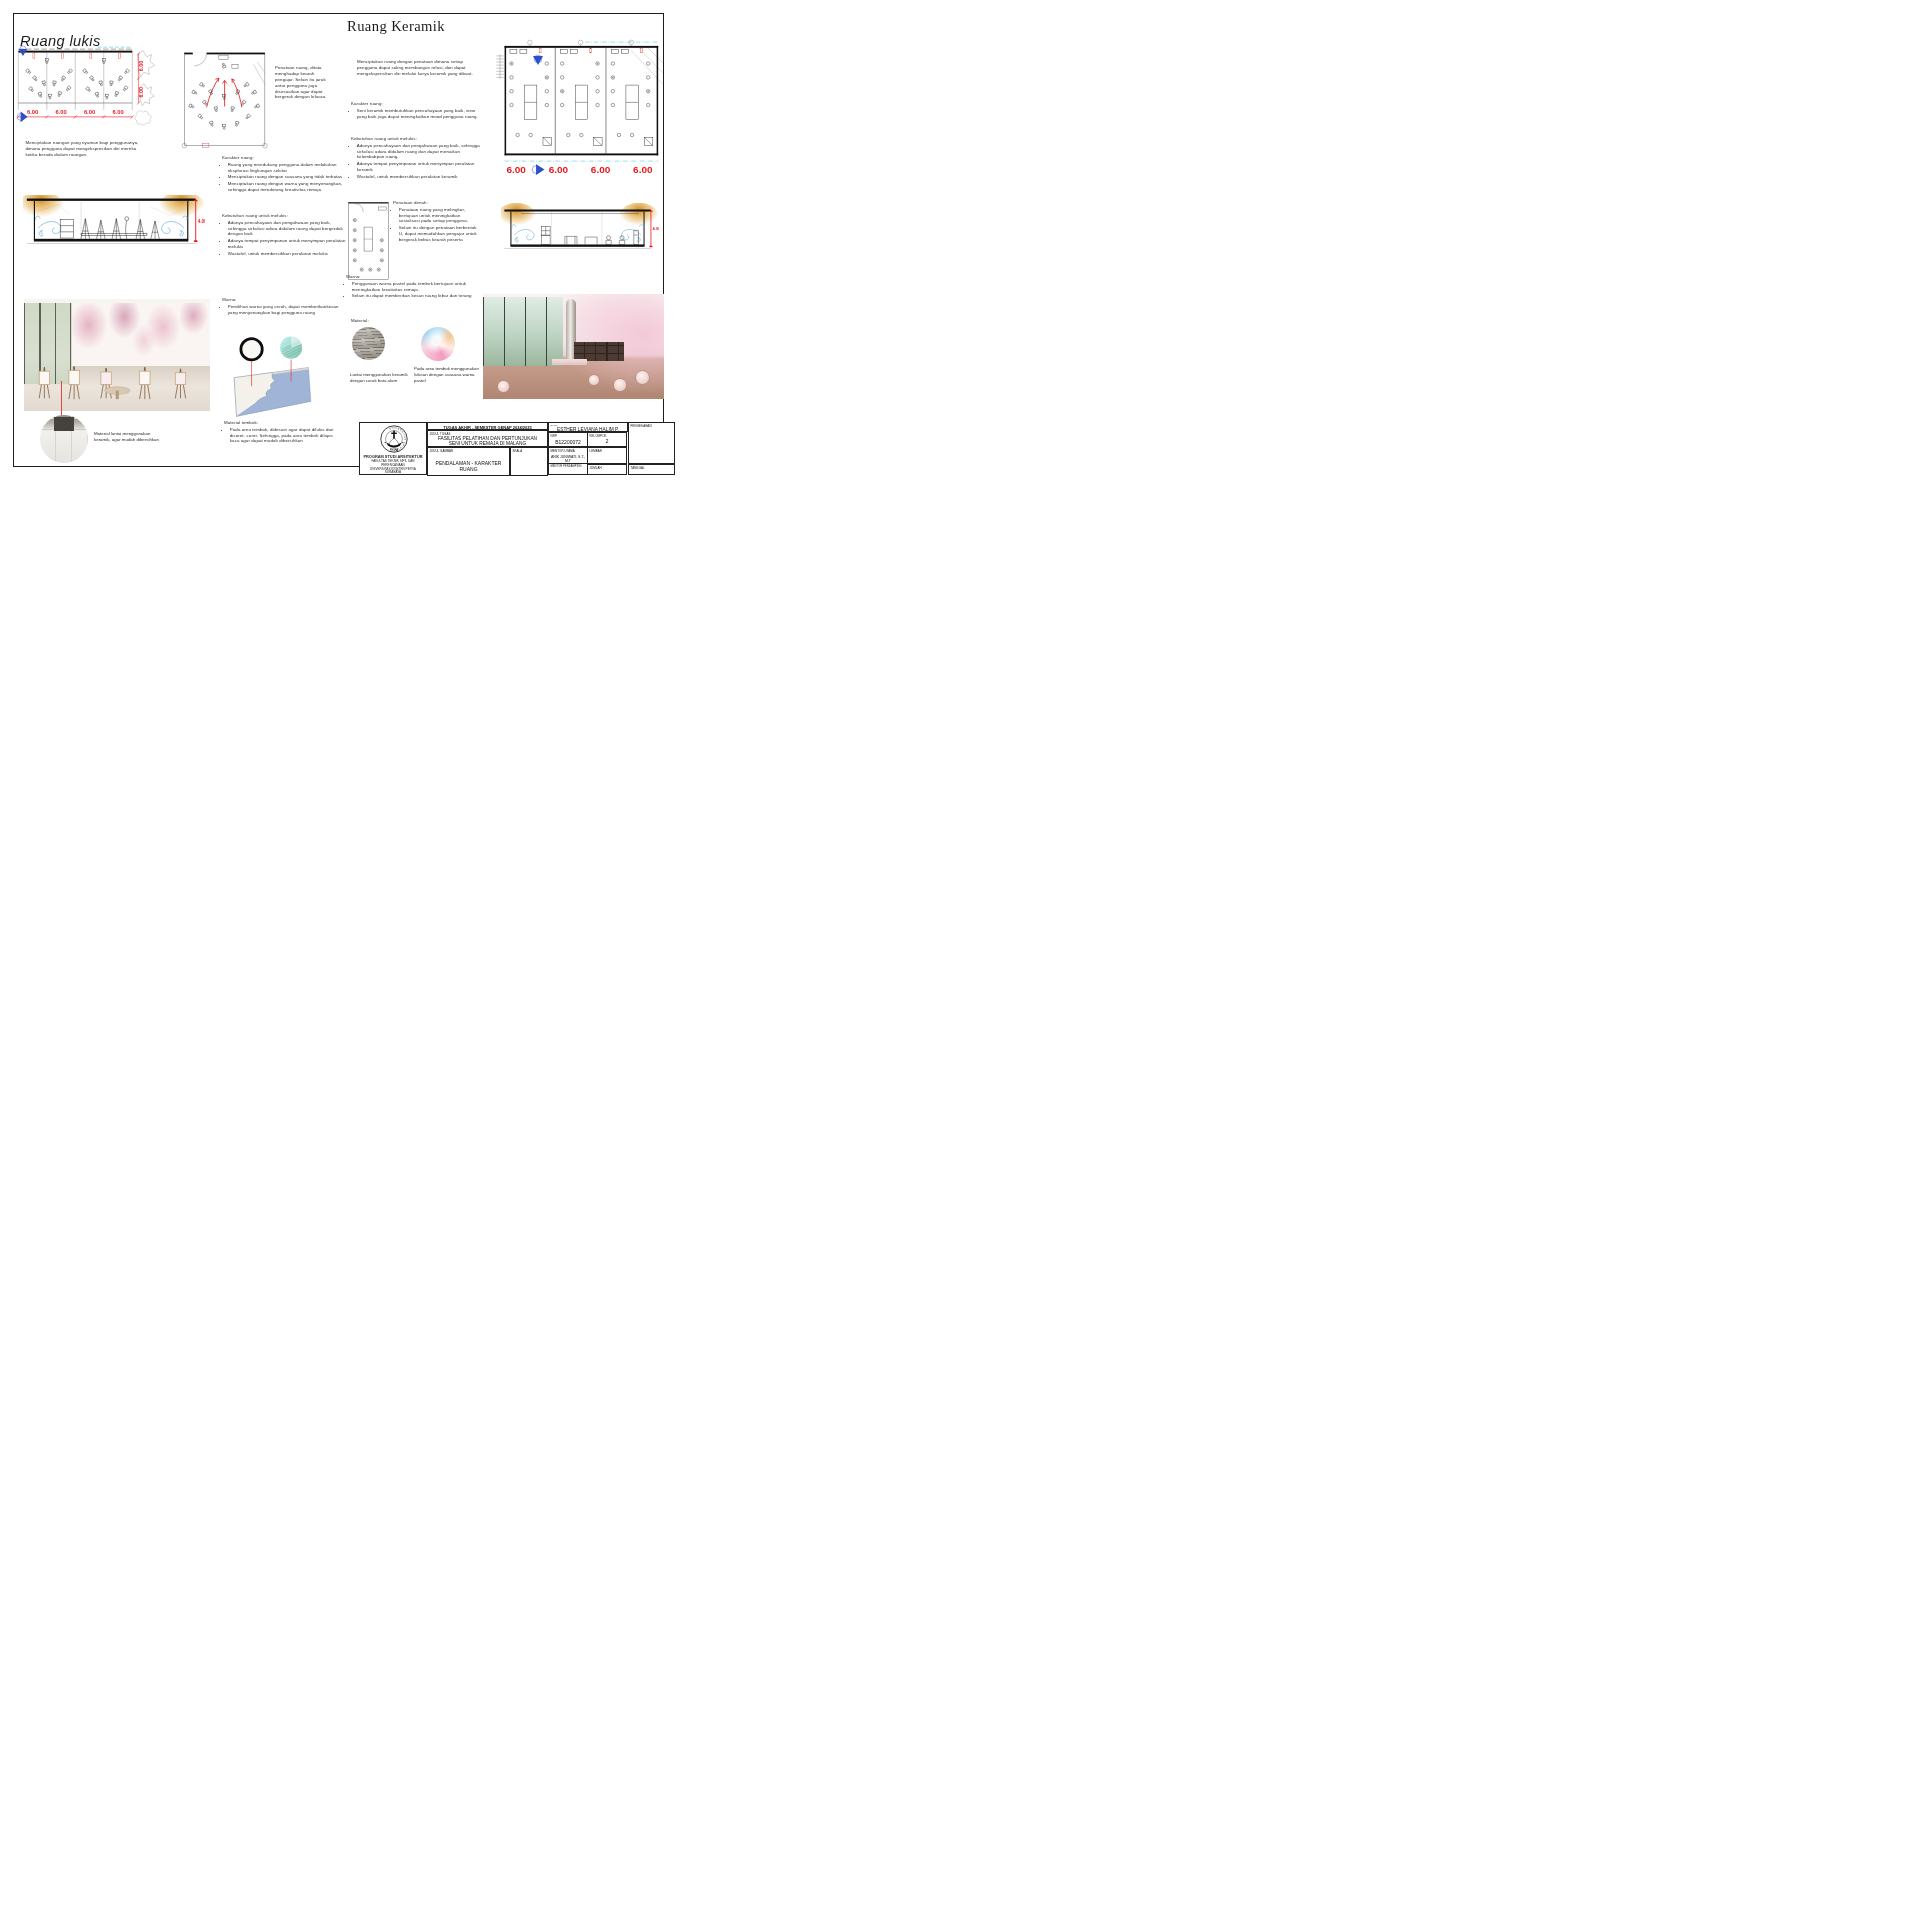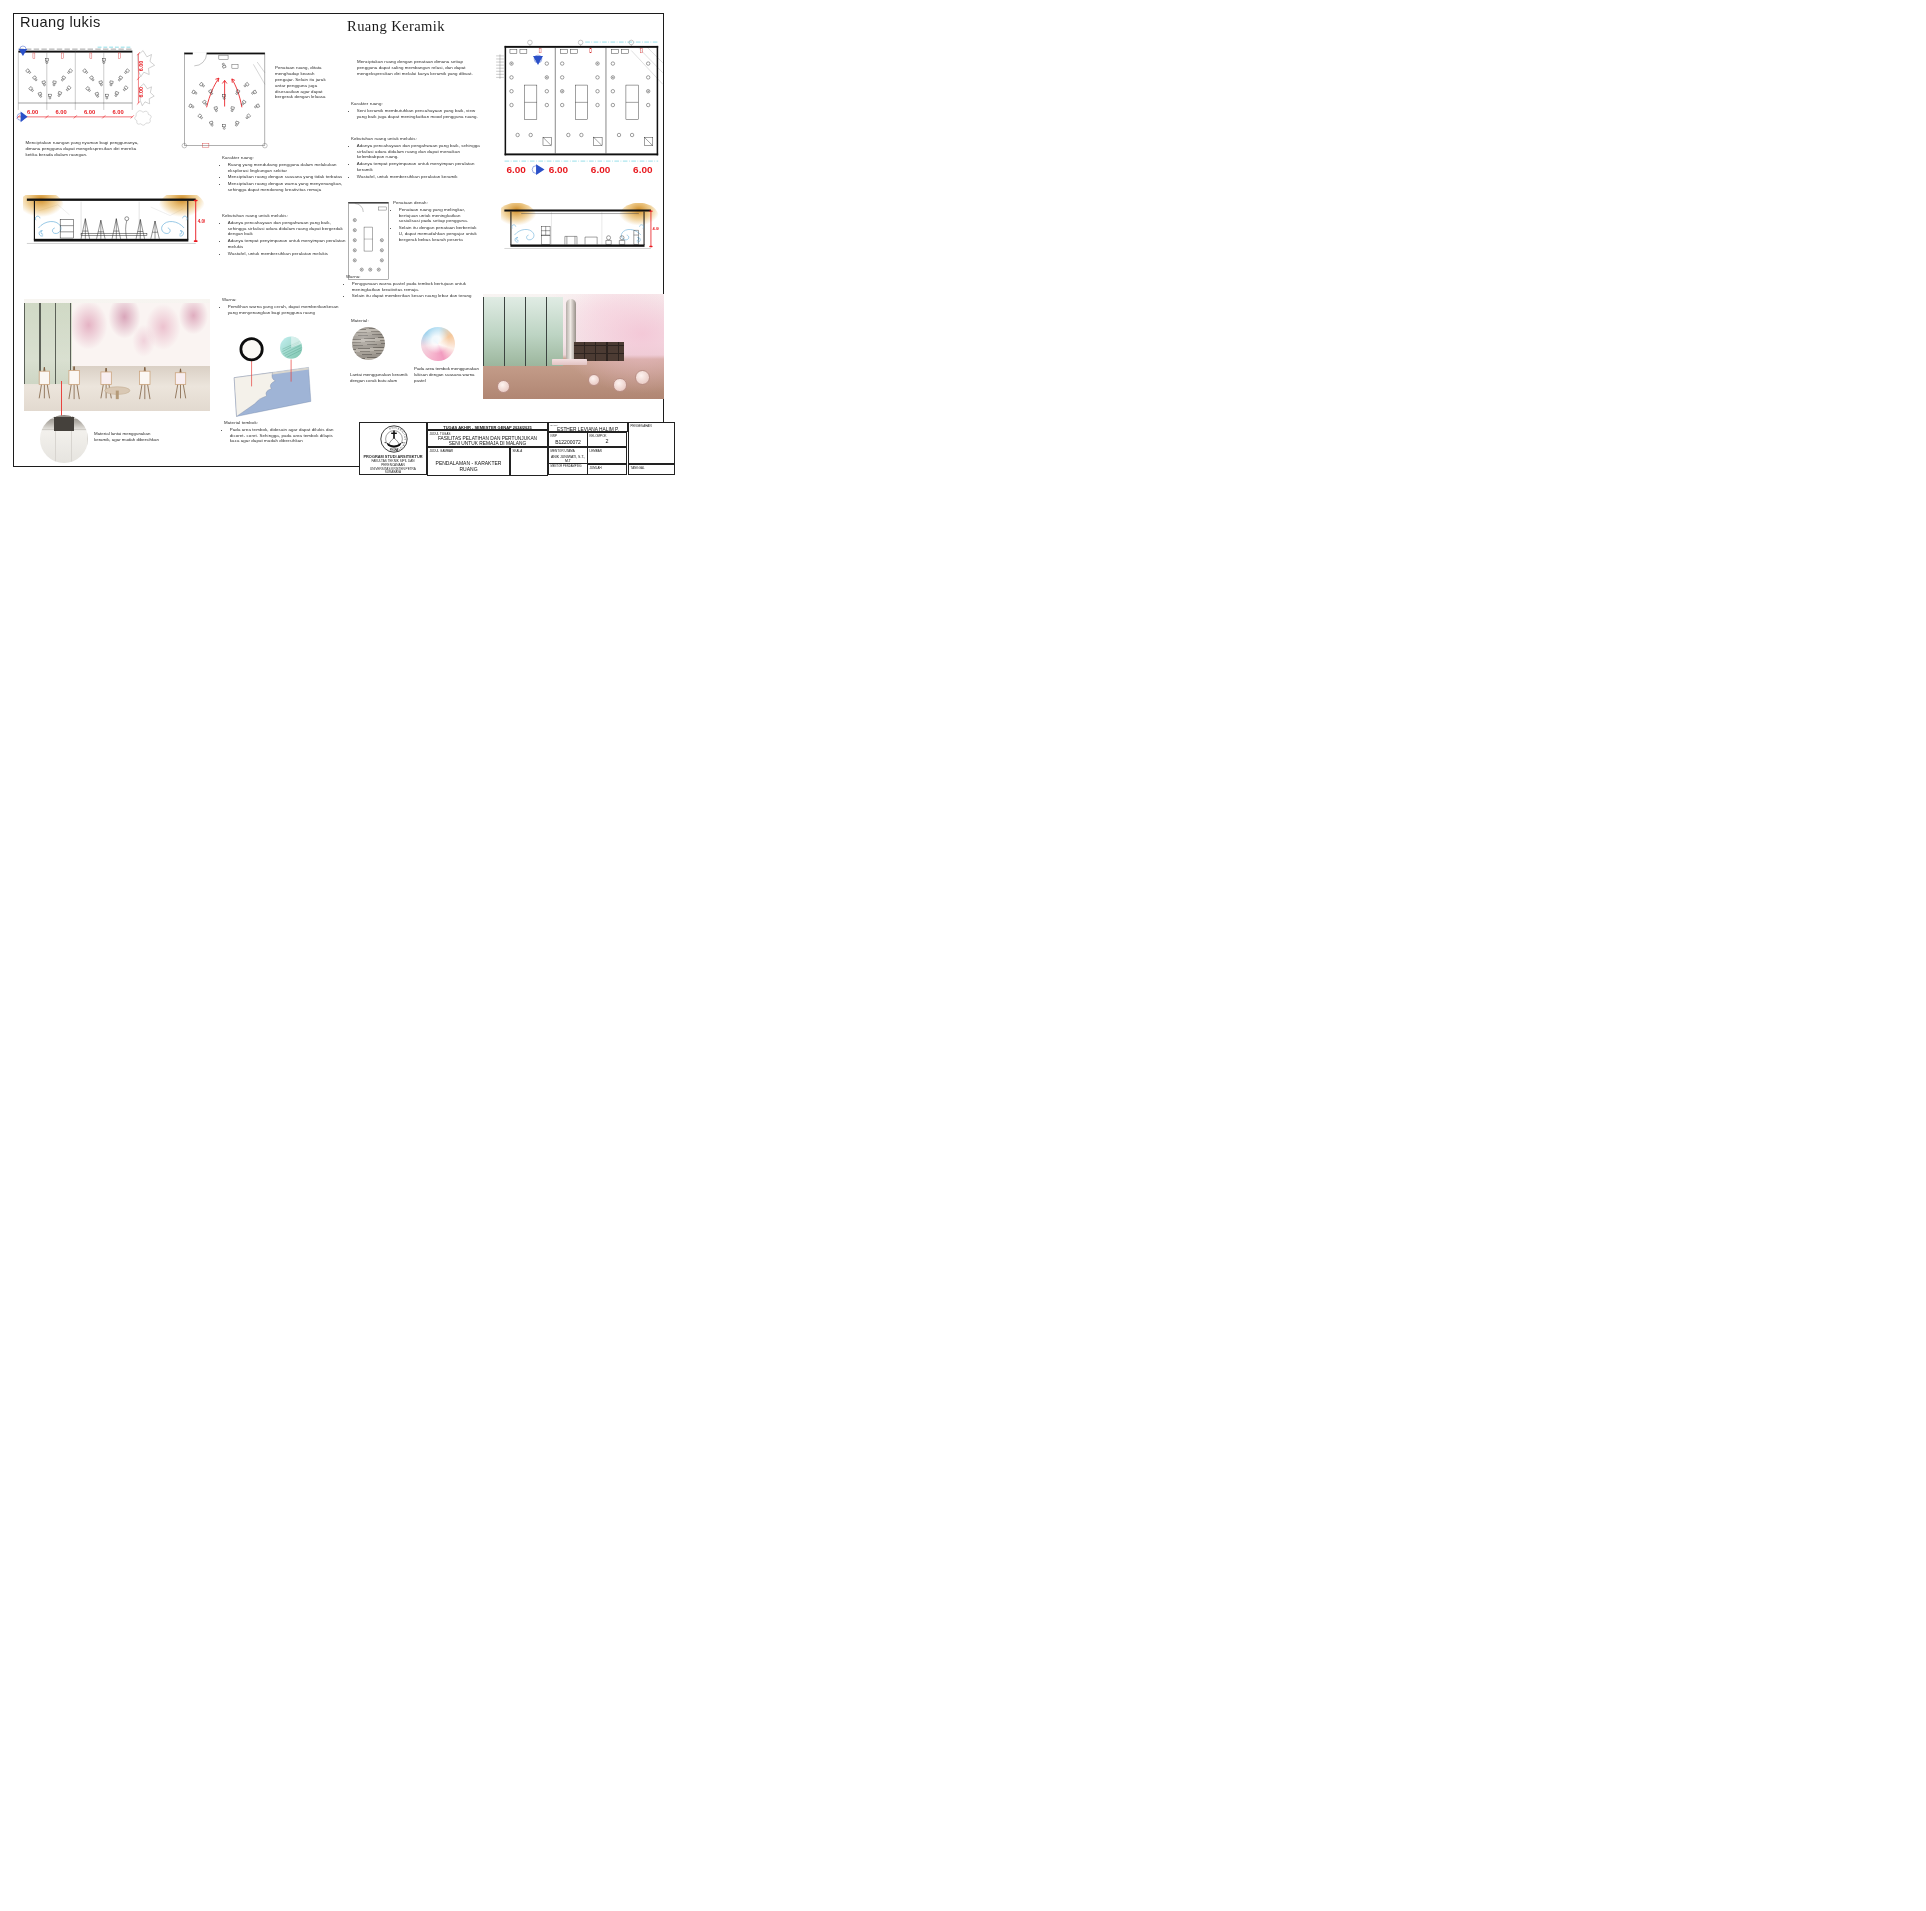"Ruang lukis" div.big-title { font-style: none -> italic; top: 14px -> 33px }
